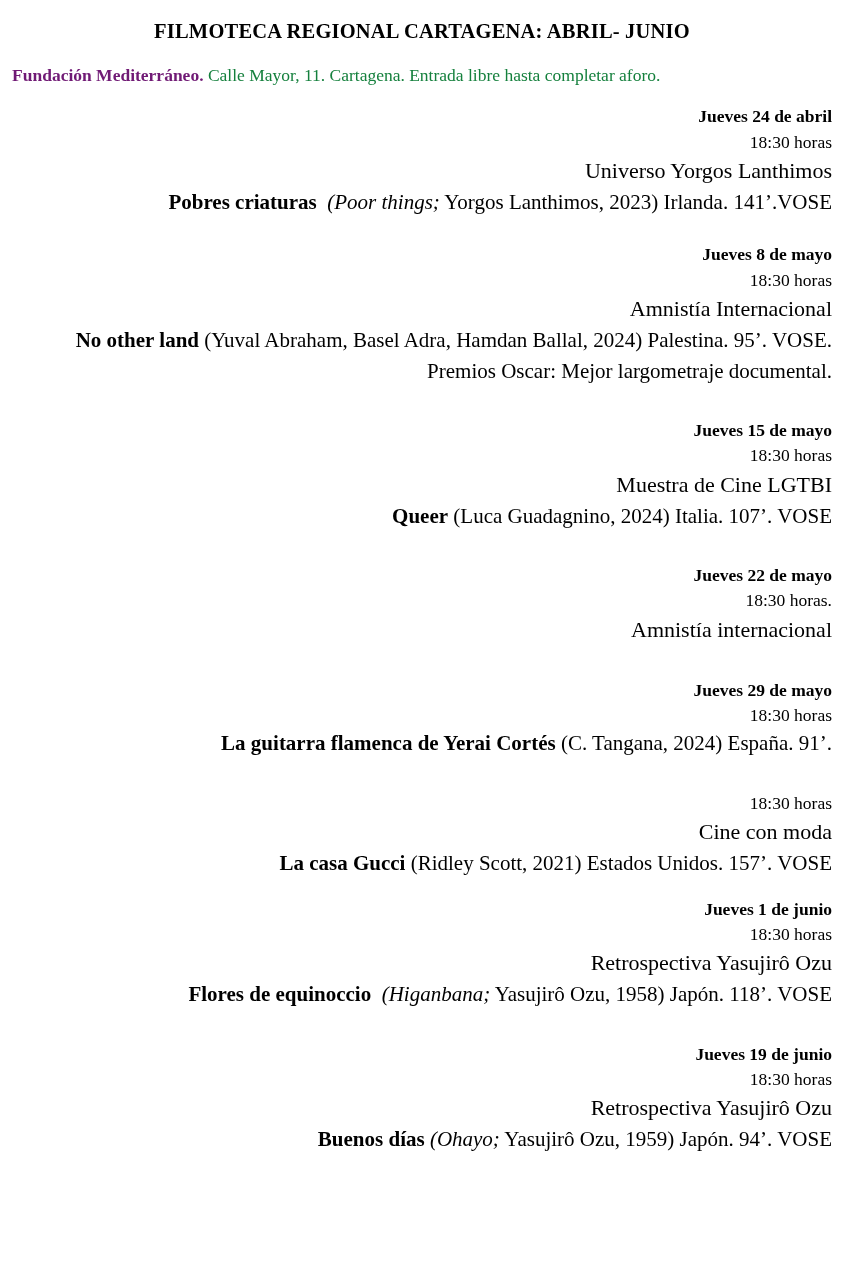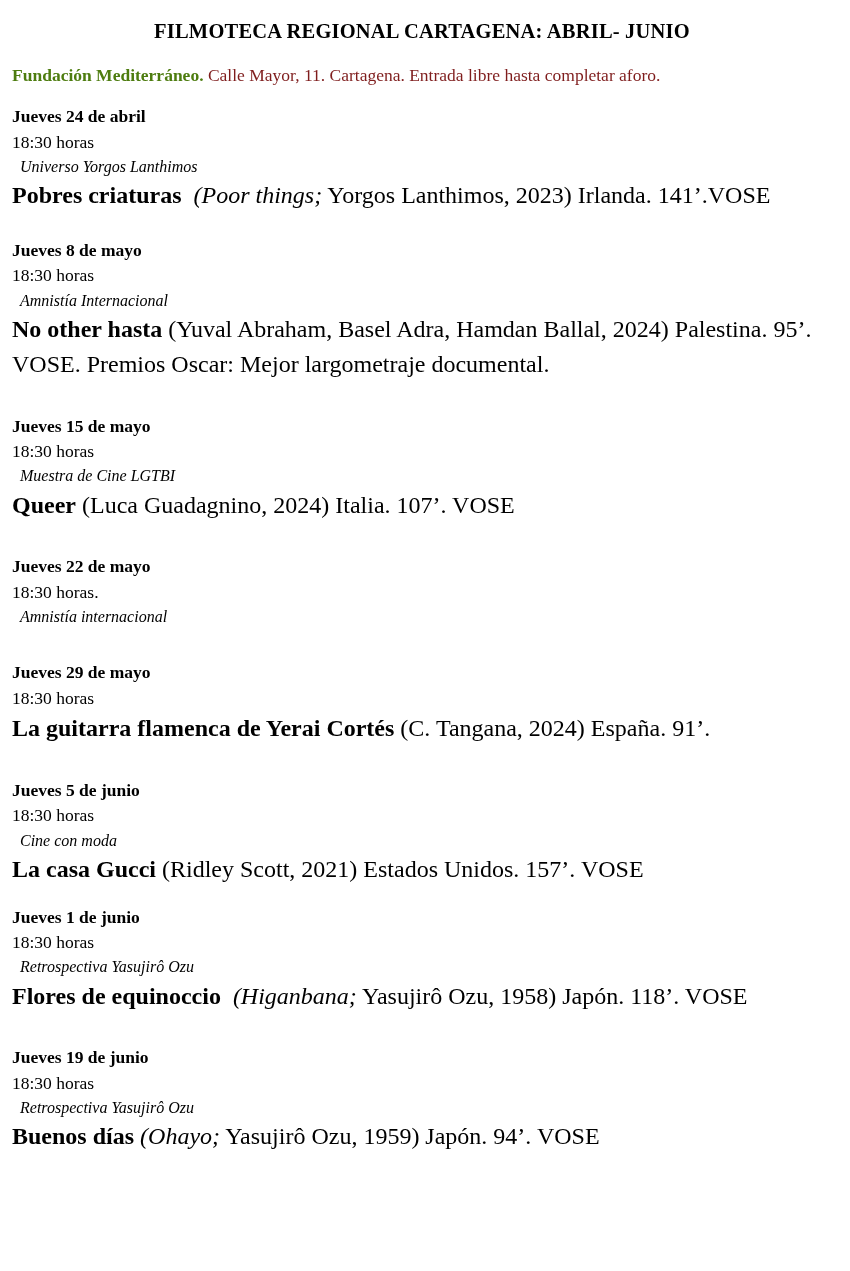"Fundación Mediterráneo." .venue-name { color: #4d7c0f -> #701a75 }
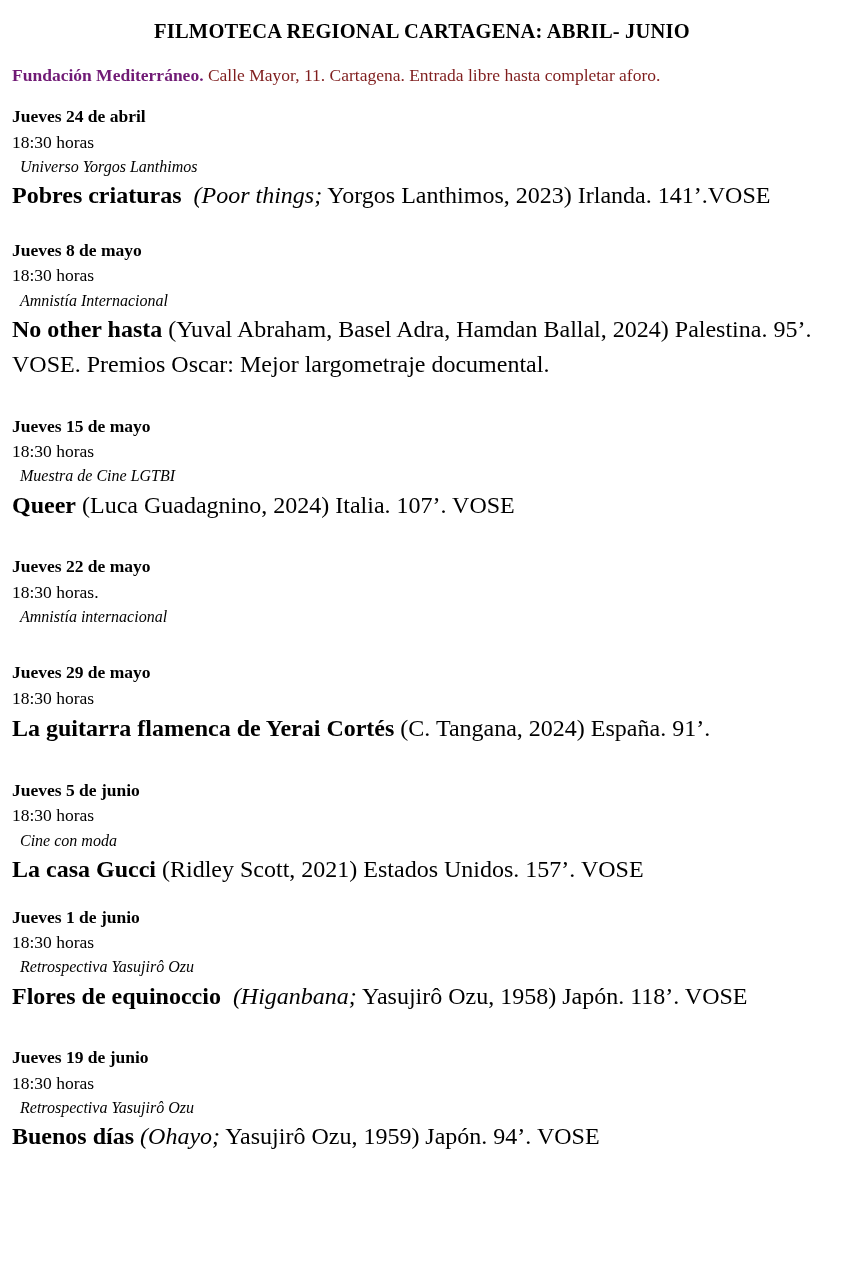"Calle Mayor, 11. Cartagena. Entrada" .venue-rest { color: #7f1d1d -> #15803d }
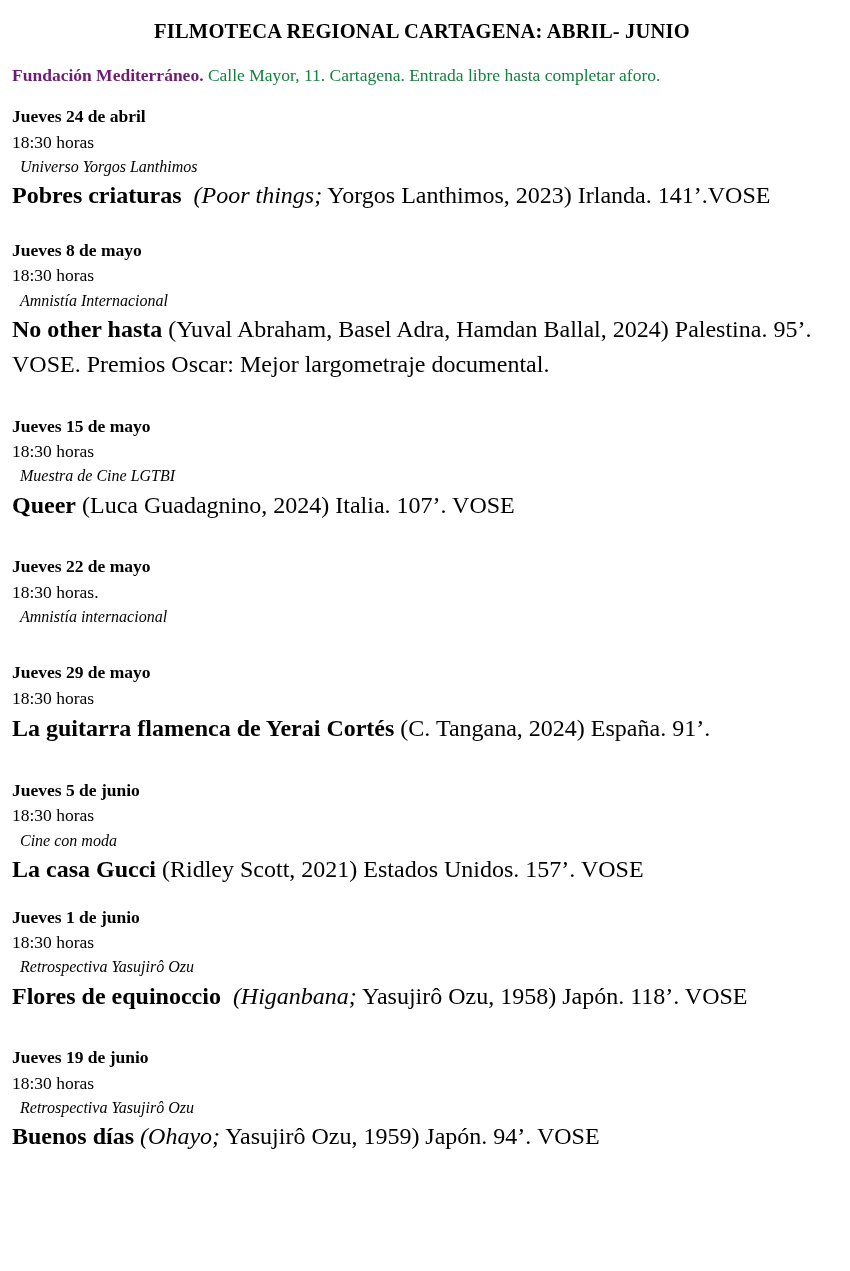"Jueves 24 de abril" .event { text-align: none -> right }
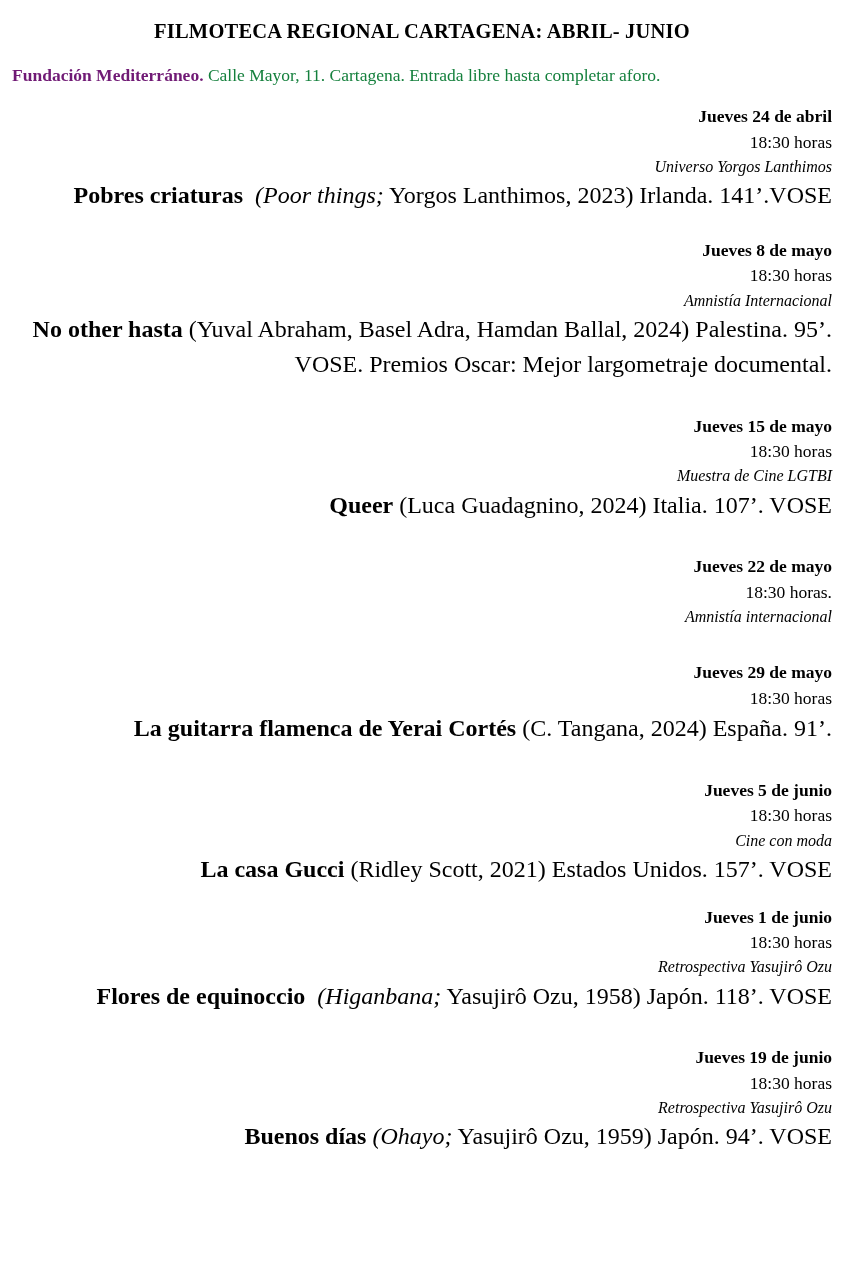"Universo Yorgos Lanthimos" .event .cycle { font-size: 16px -> 22px; font-style: italic -> none }
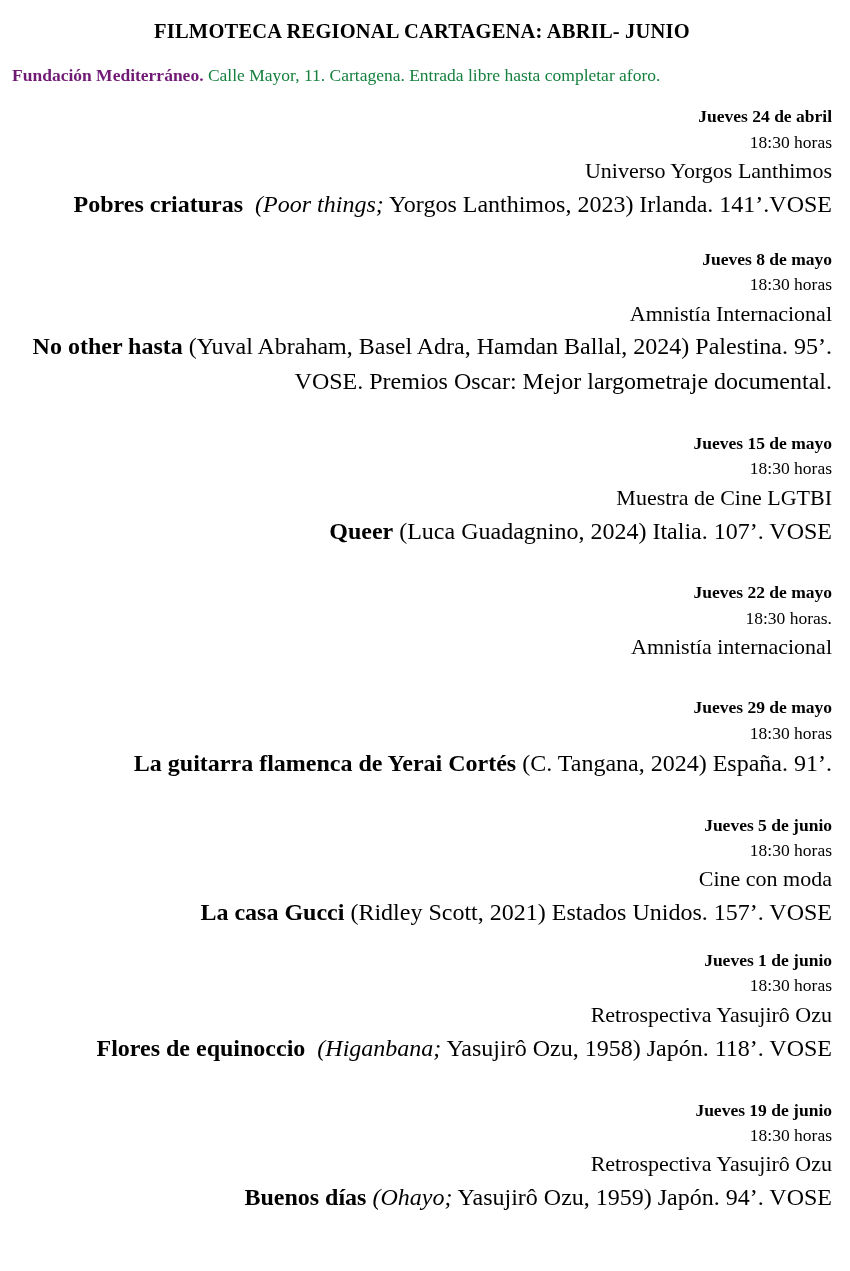"Pobres criaturas (Poor things; Yorgos" .event .film { font-size: 24px -> 21px }
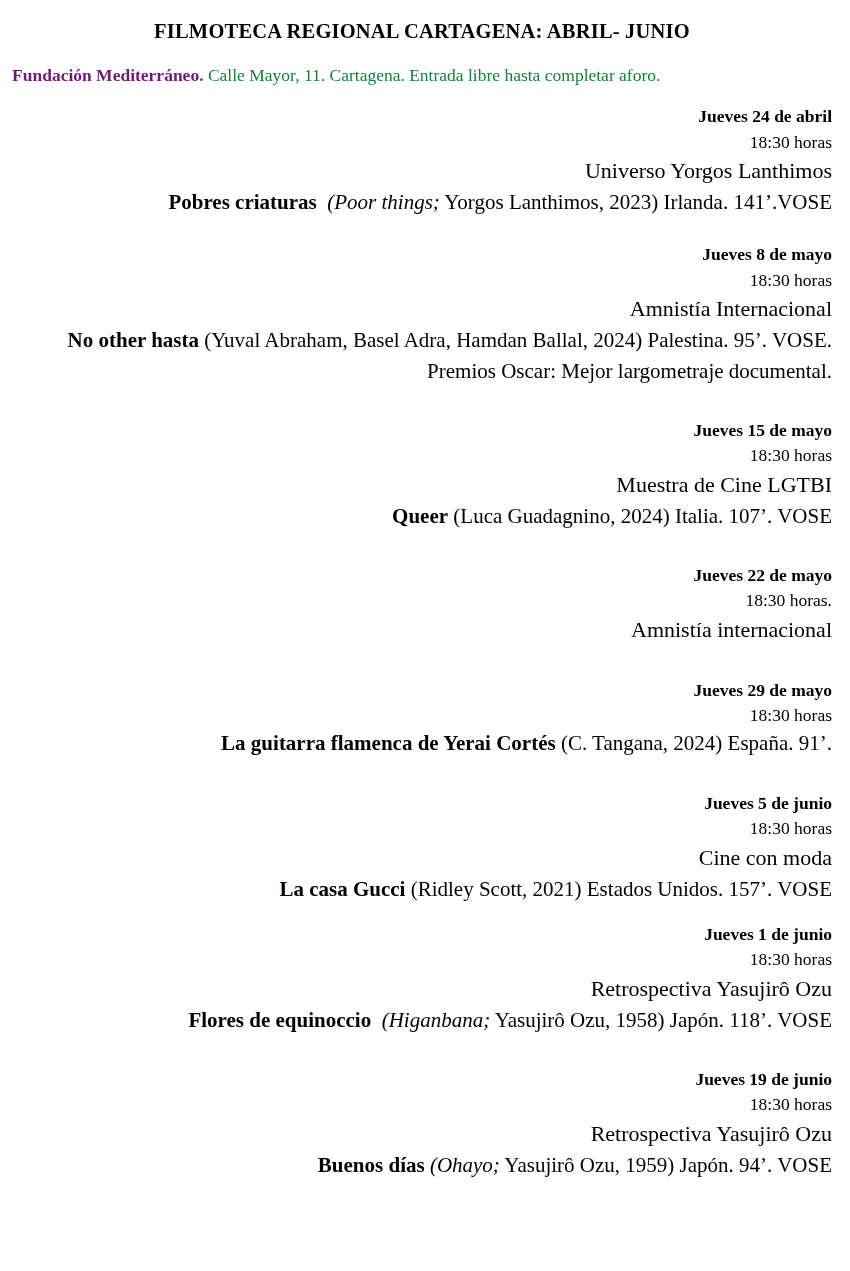"No other hasta" span.film-title { text: hasta -> land }
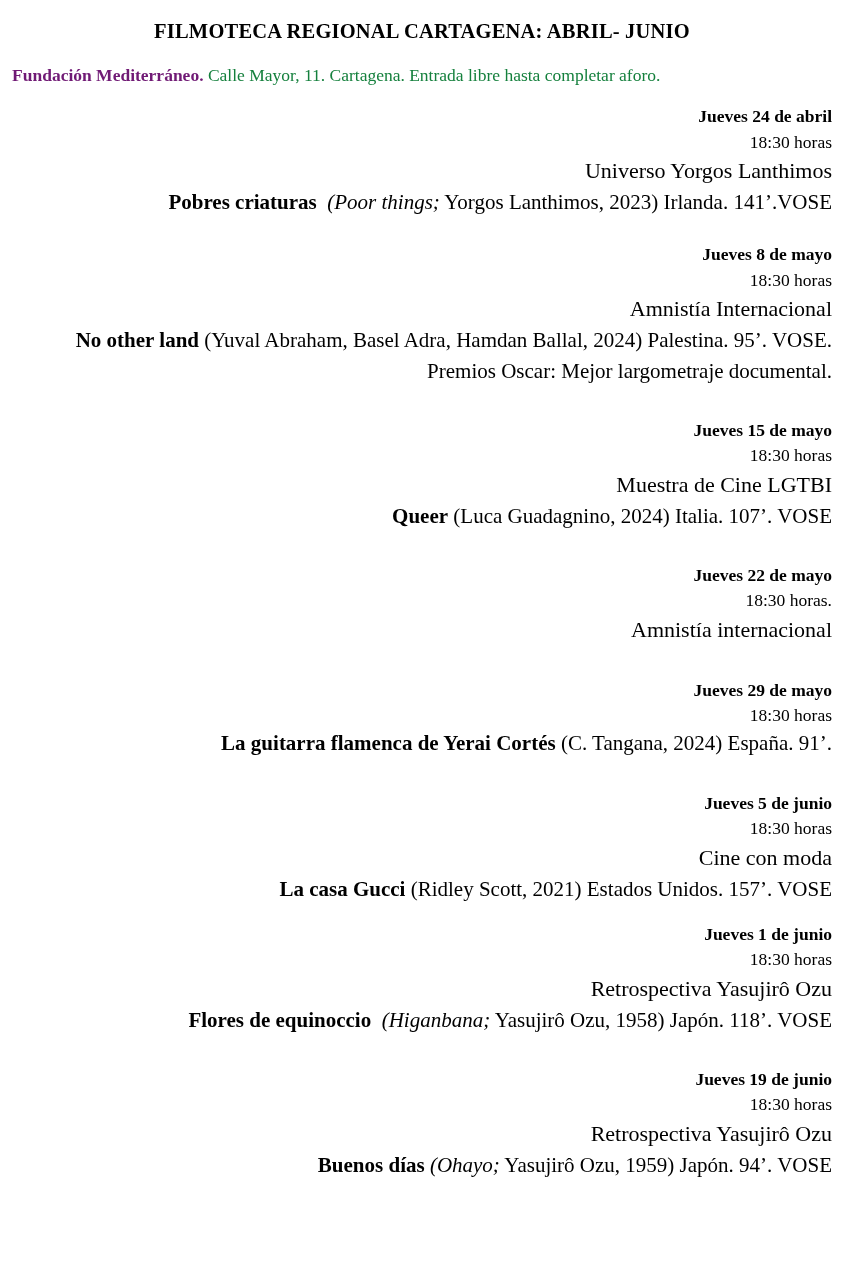"Jueves 5 de junio" div.day { html: <div>Jueves 5 de junio</div> -> none }
